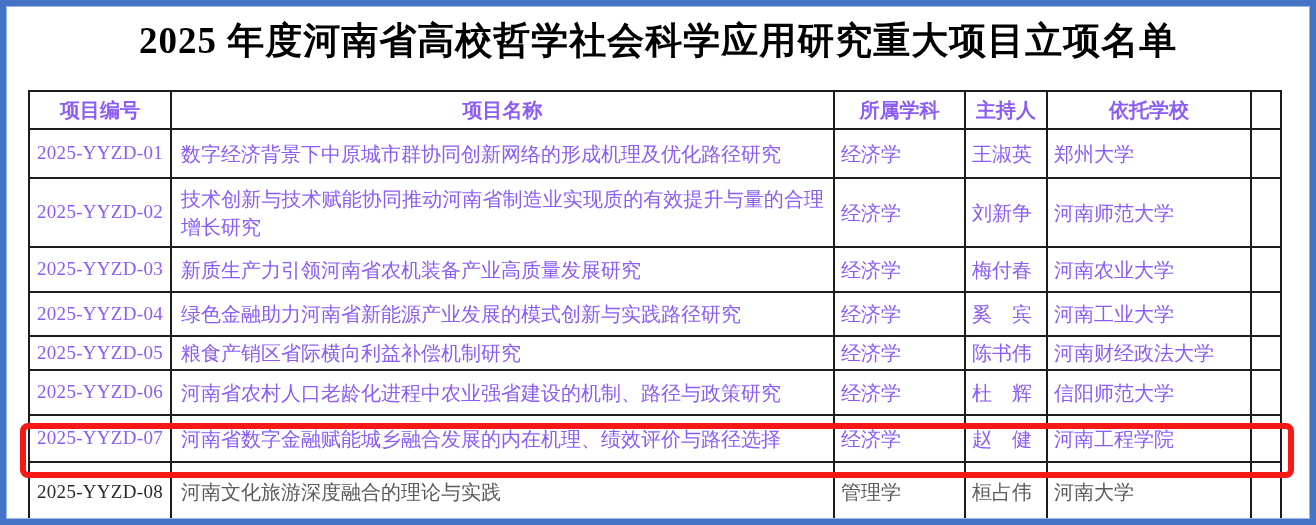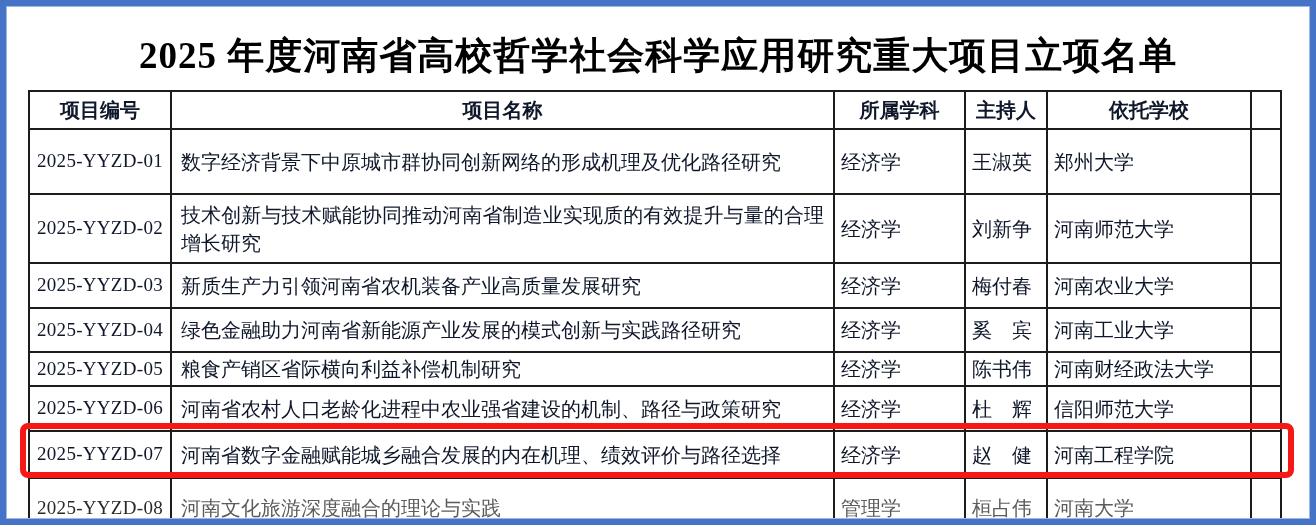"2025 年度河南省高校哲学社会科学应用研究重大项目立项名单" .title { top: 31px -> 16px }
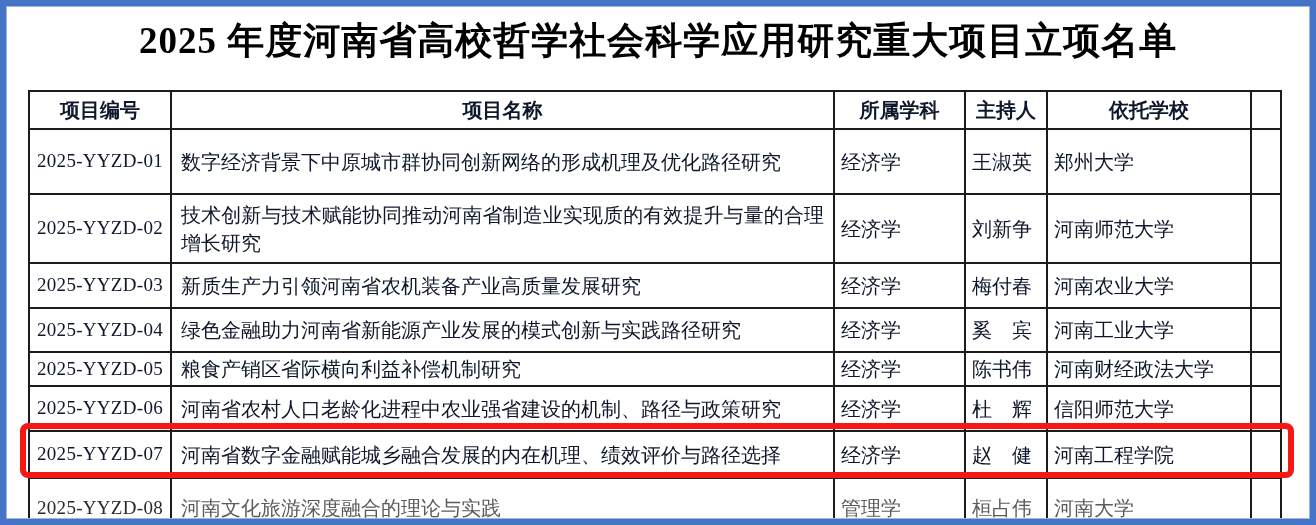"项目编号" th,td { color: #0f172a -> #8b5cf6 }
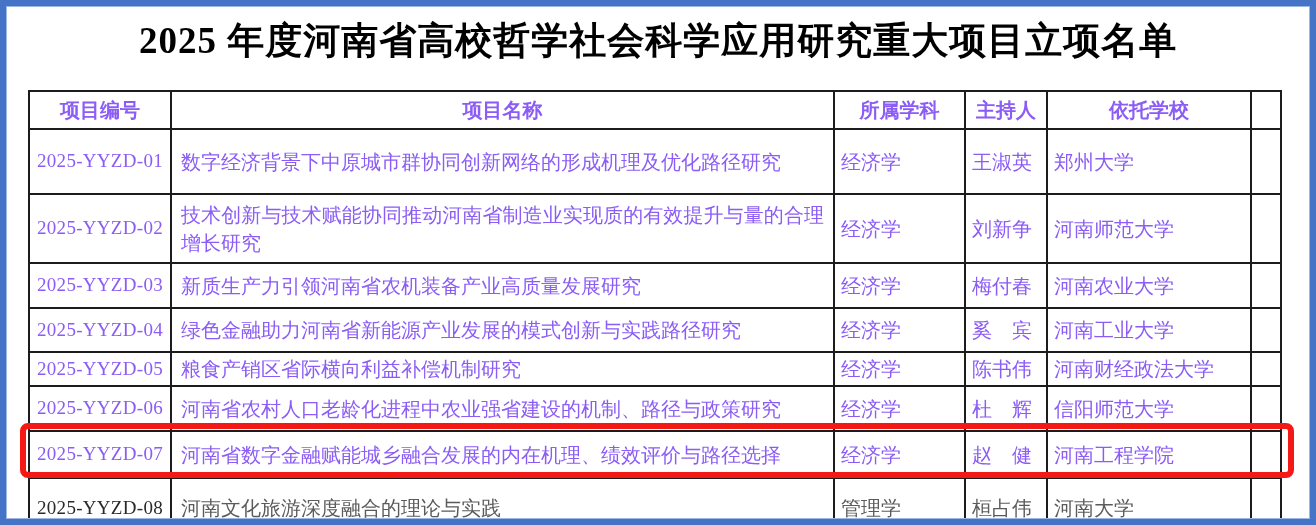"2025-YYZD-01" tbody tr:nth-child(1) { height: 65px -> 49px }
